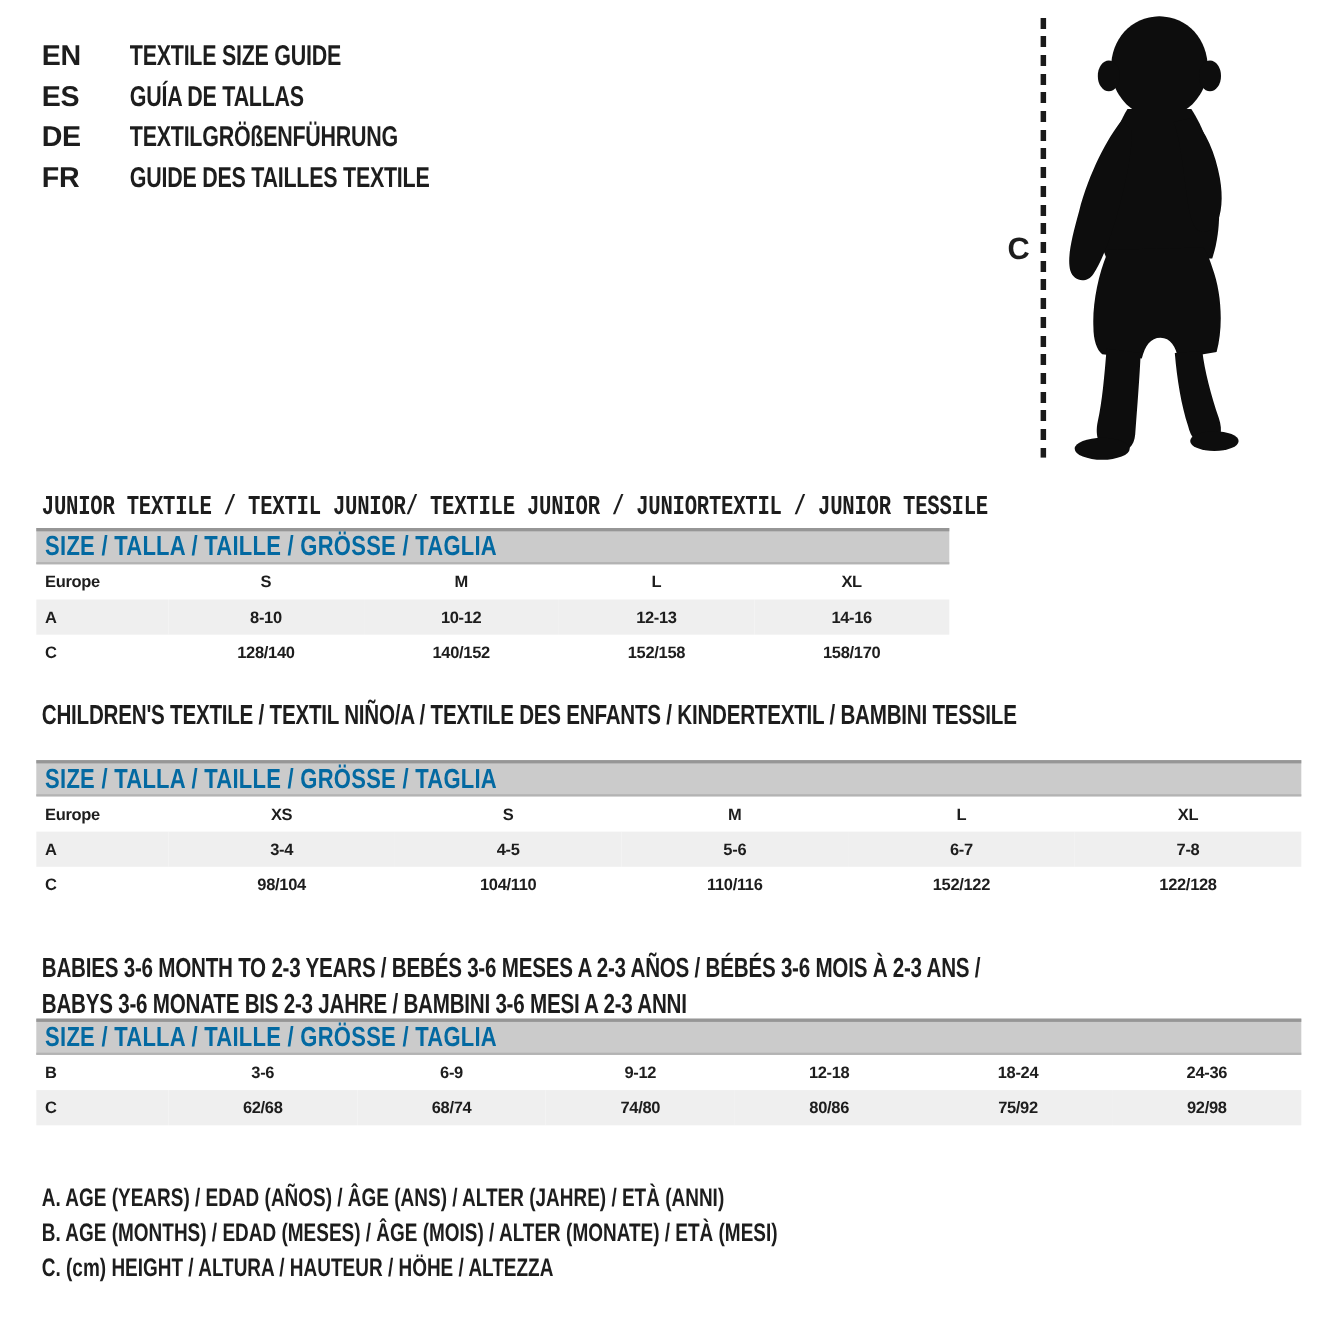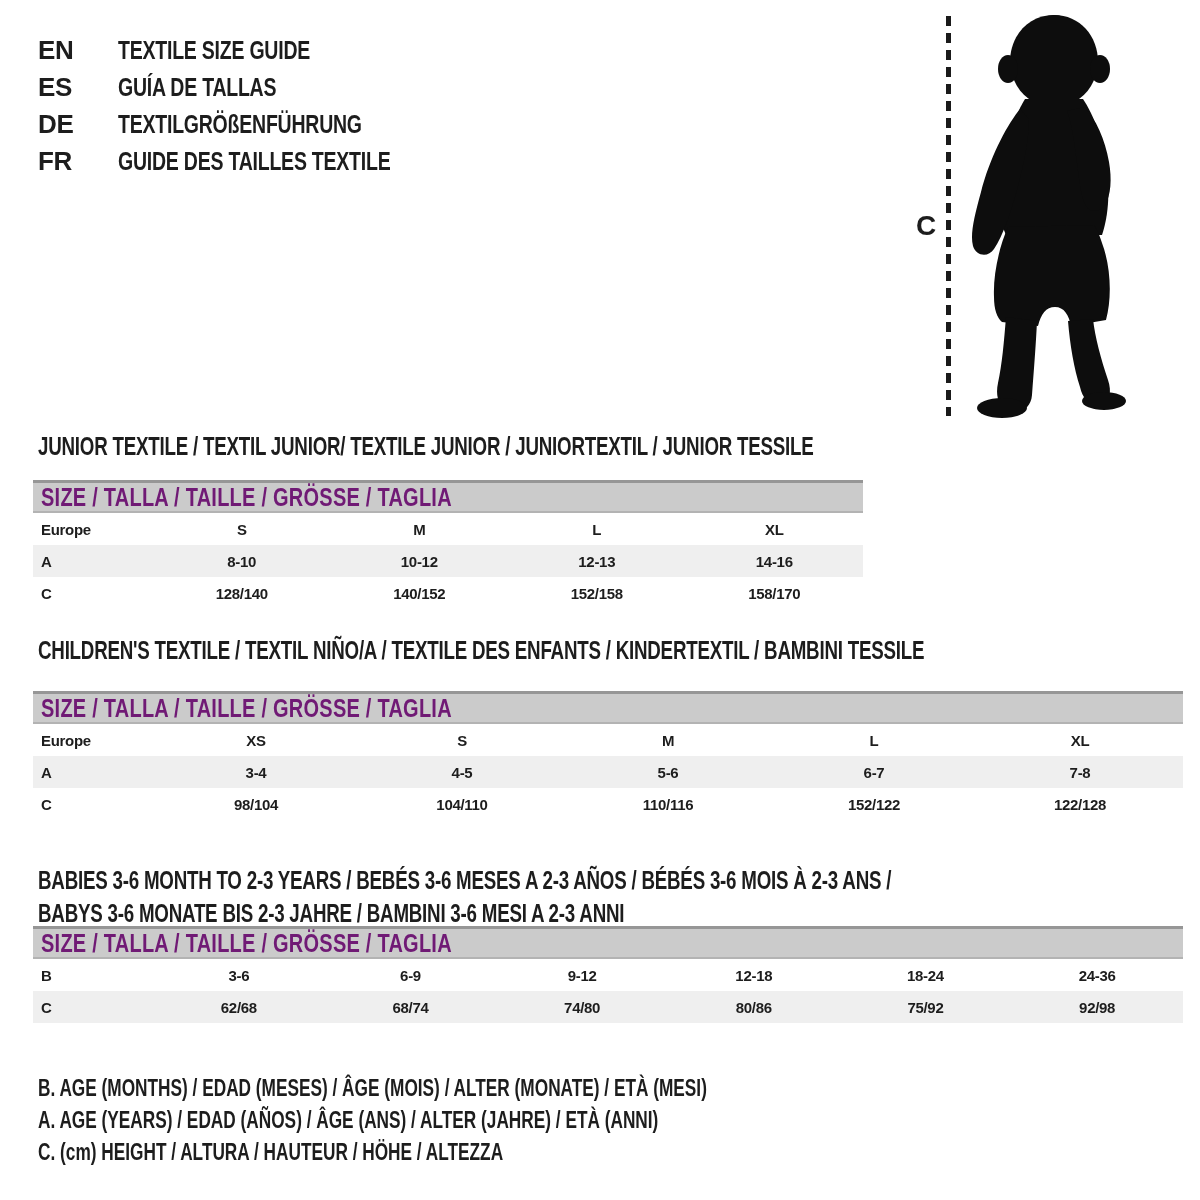"JUNIOR TEXTILE / TEXTIL JUNIOR/" div.sec-title { font-family: none -> Liberation Mono, monospace; top: 430px -> 444px }
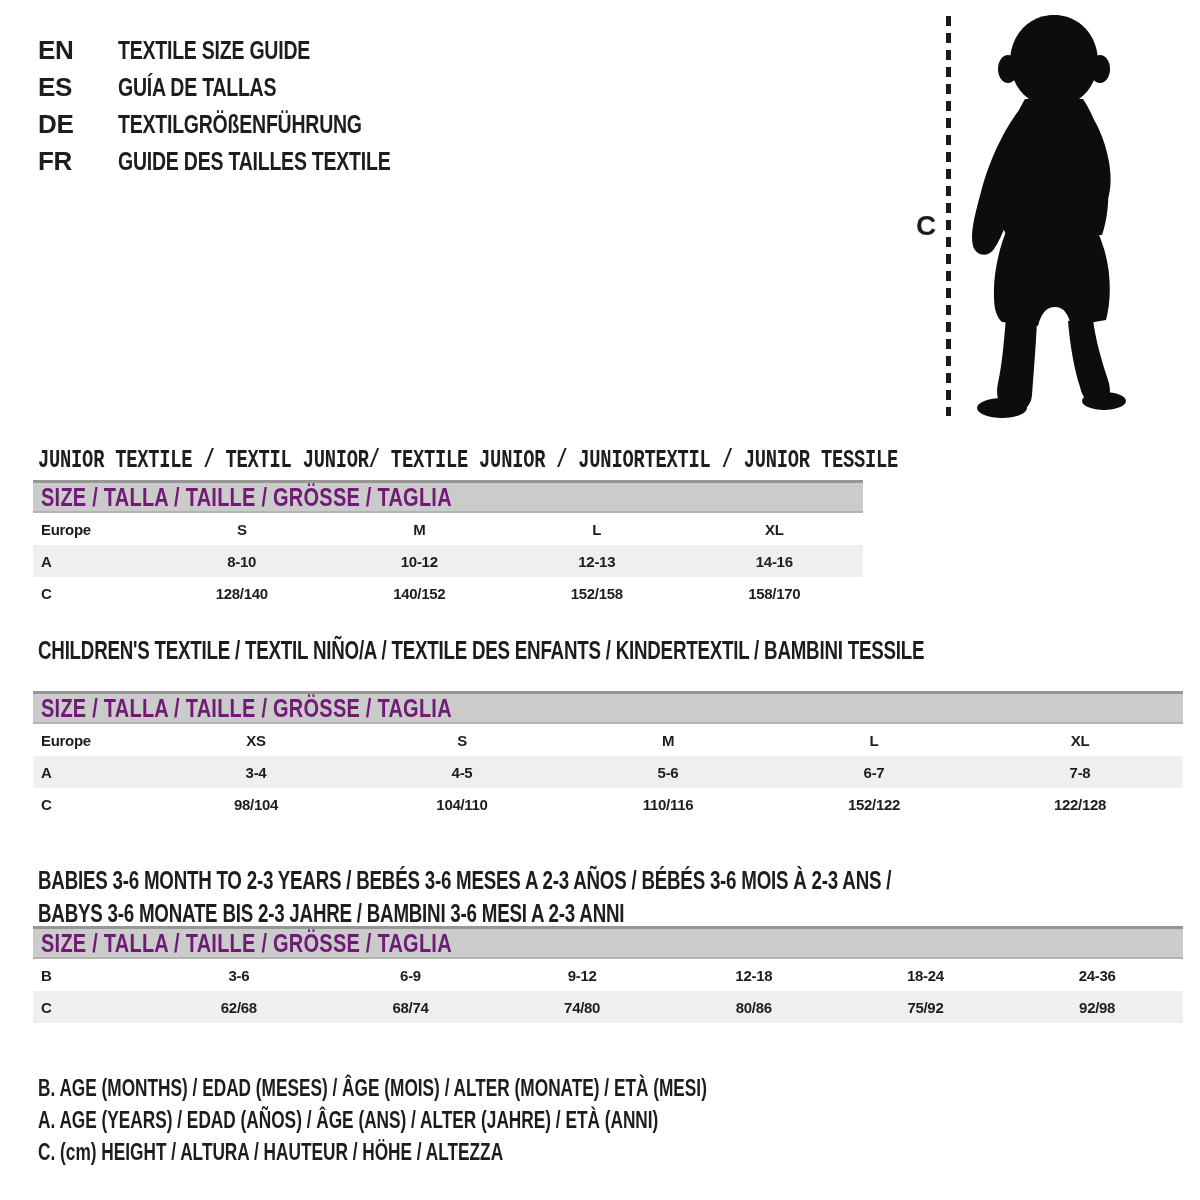"SIZE / TALLA / TAILLE" .size-bar { color: #701a75 -> #0369a1 }
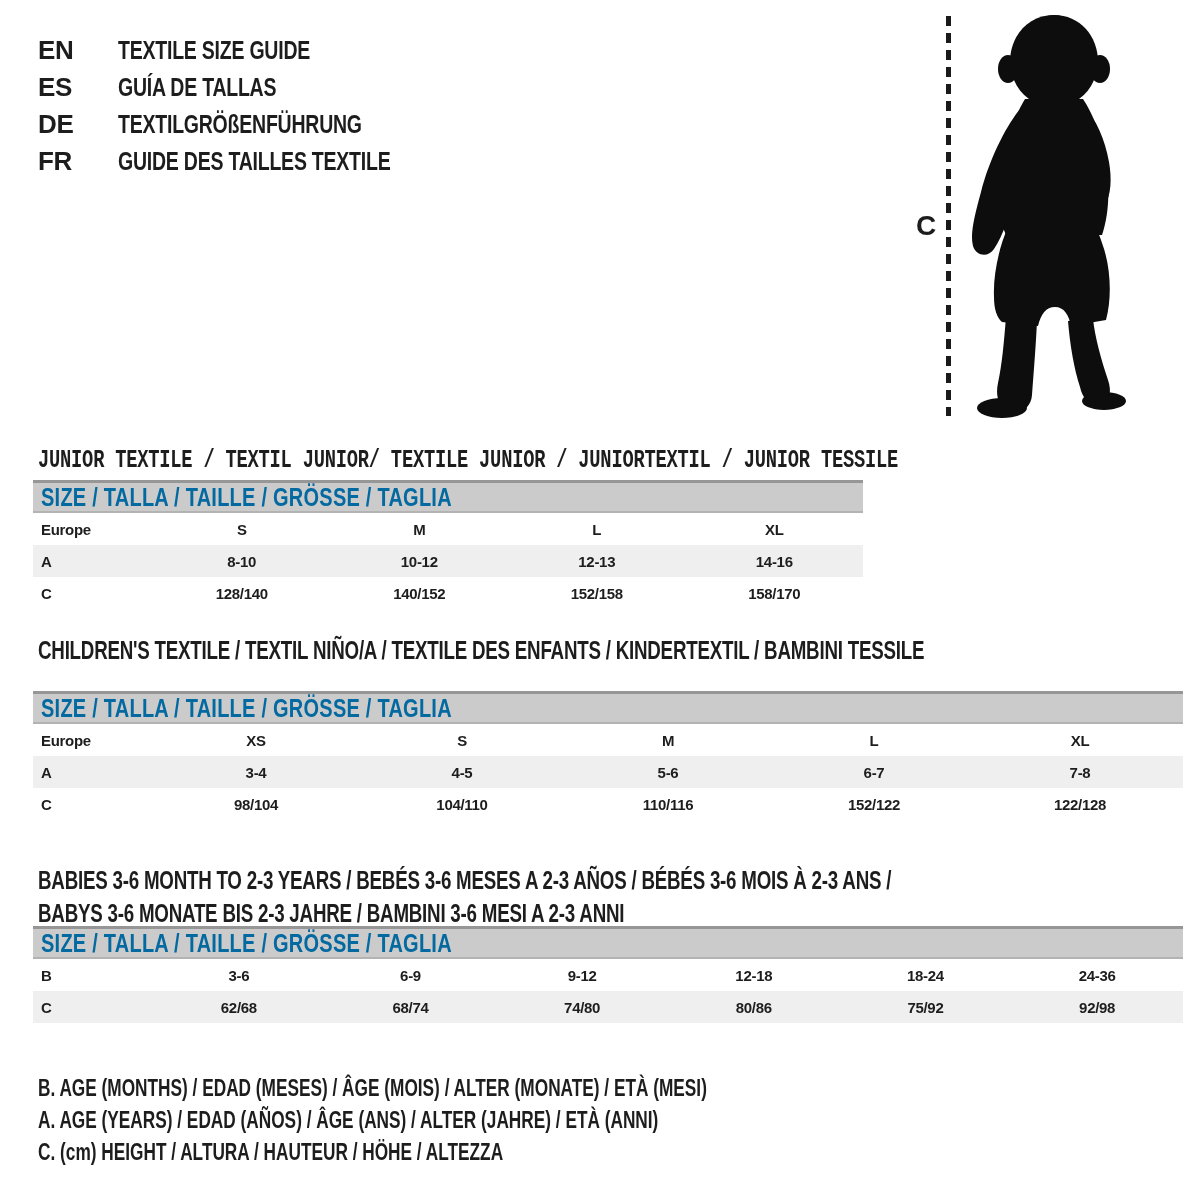"B. AGE (MONTHS) / EDAD" div { order: before "A. AGE (YEARS) / EDAD" -> after "A. AGE (YEARS) / EDAD" }
